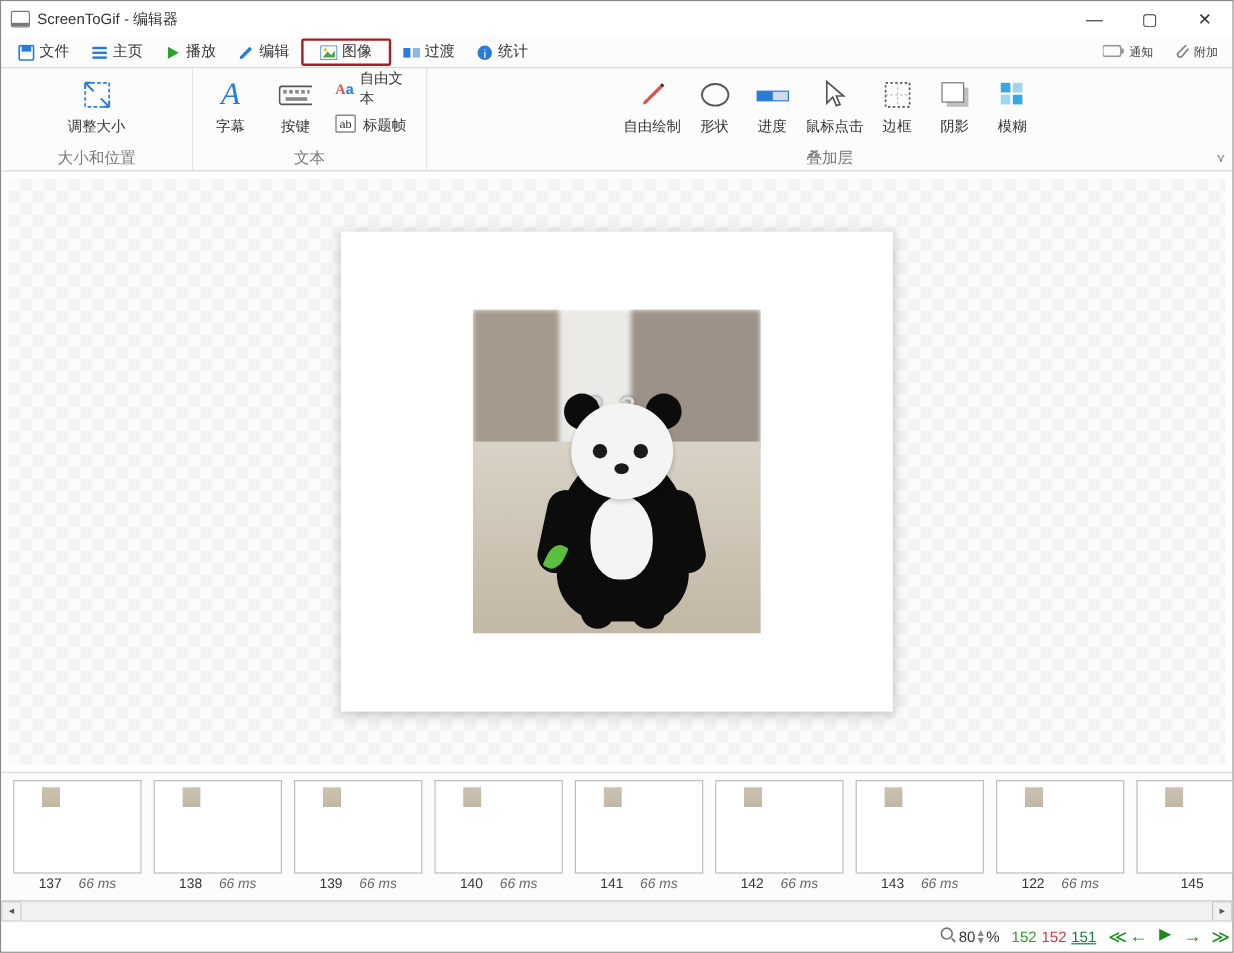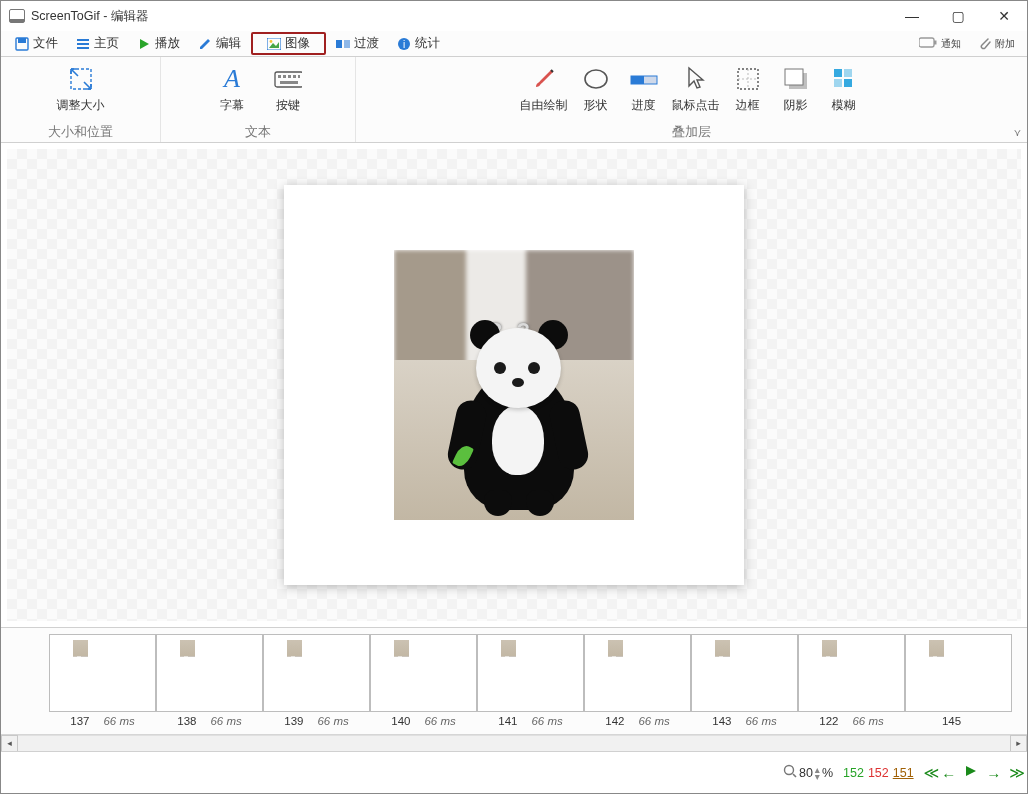"Aa" div.rbtn-col { html: none -> <div> <div> <span>A<span>a</span></span> <span>自由文本</span> </div> <div> <span> <svg> <rect></rect> <text>ab</text> </svg> </span> <span>标题帧</span> </div> </div> }
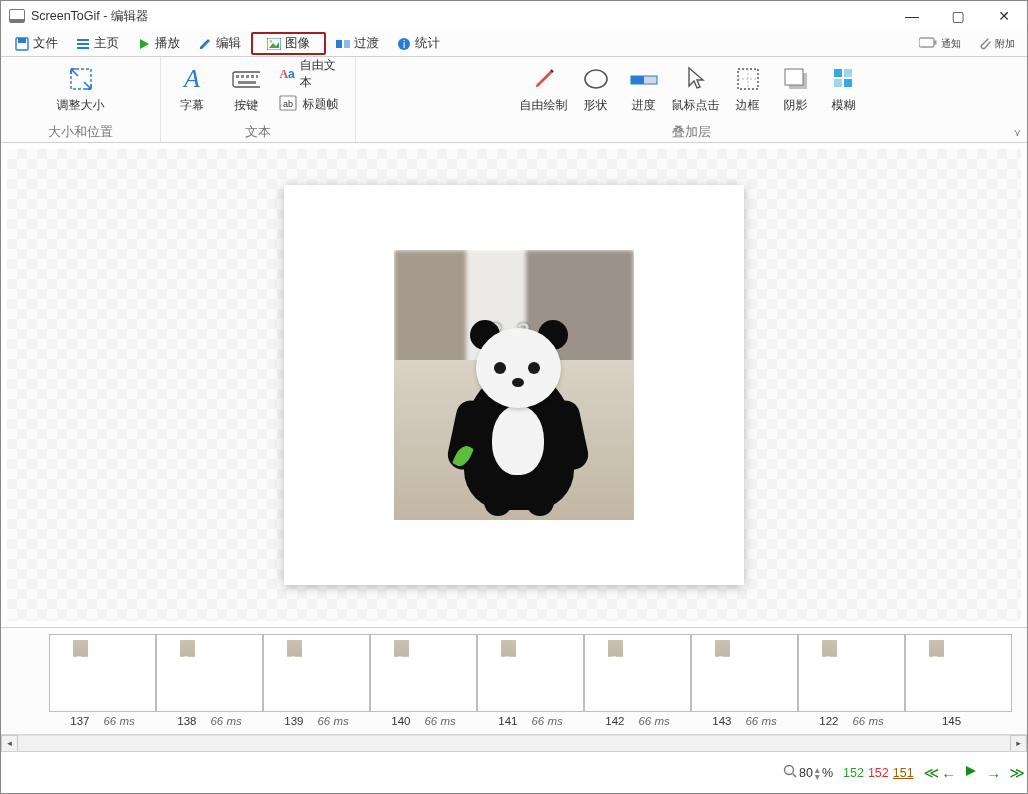"137" .frames-scroll { gap: none -> 10px; margin-left: 38px -> none }
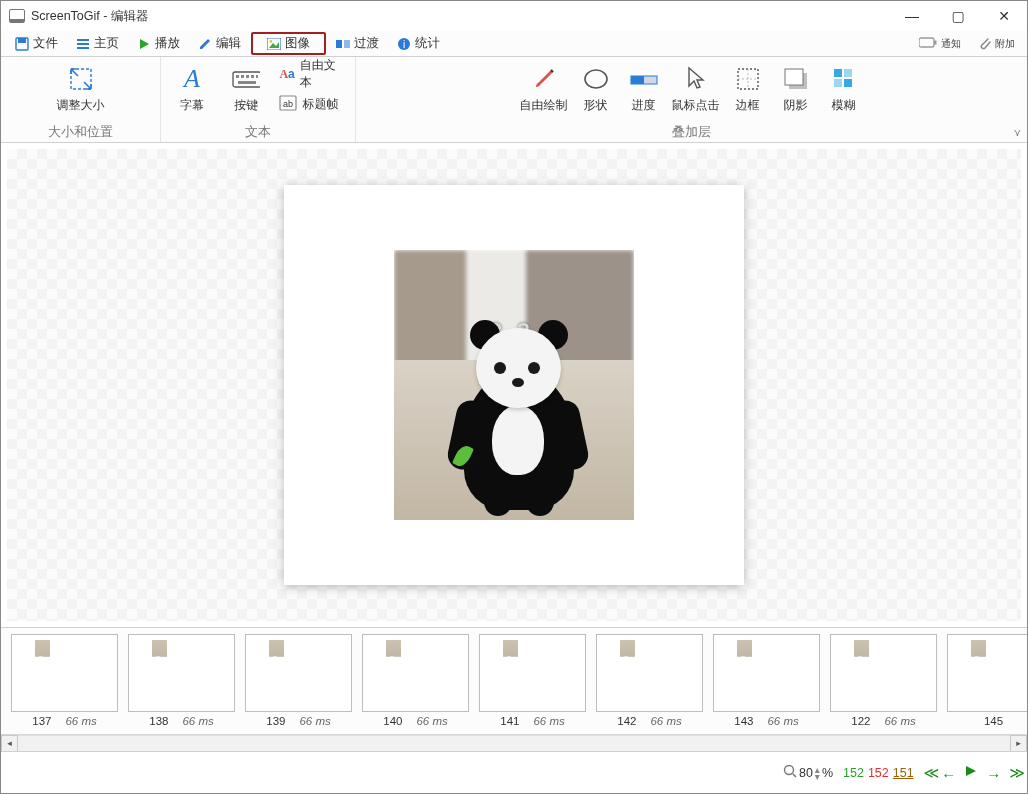"80" .status-bar { height: 42px -> 26px }
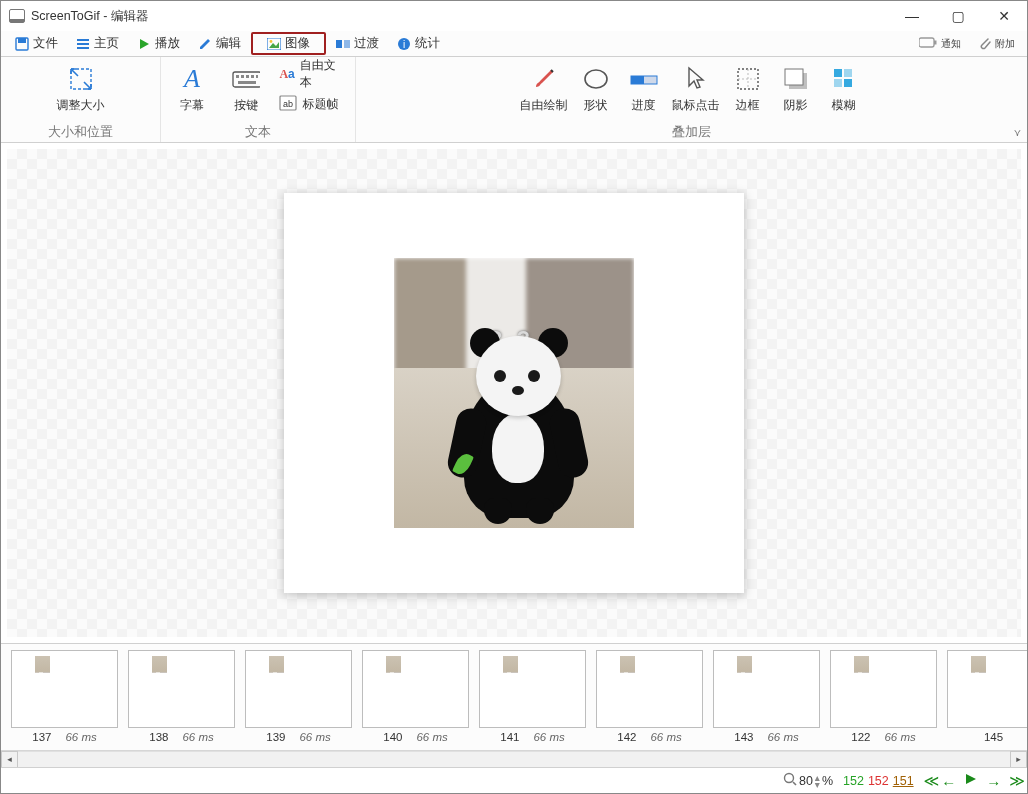"151" .frm-idx .c { color: #a16207 -> #15803d }
